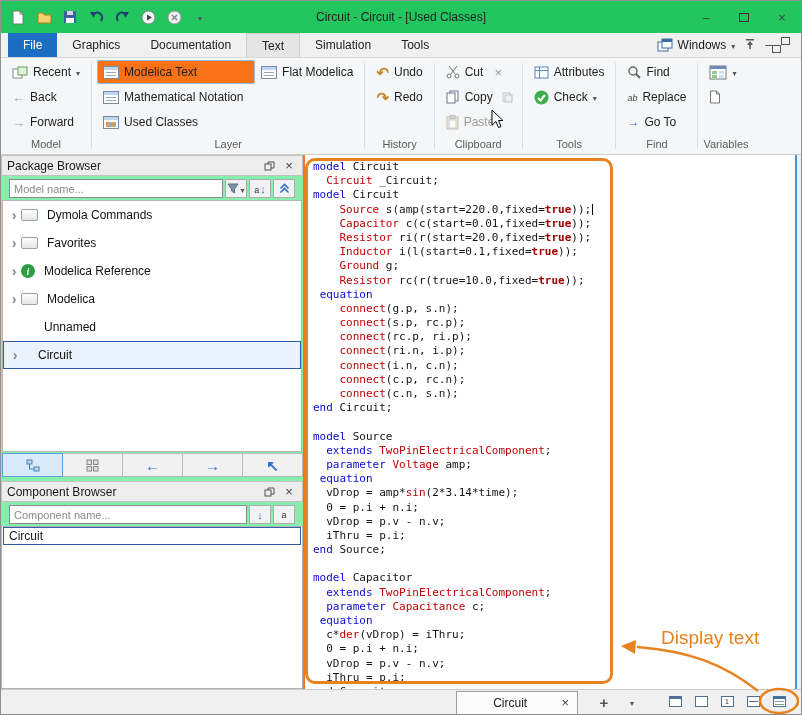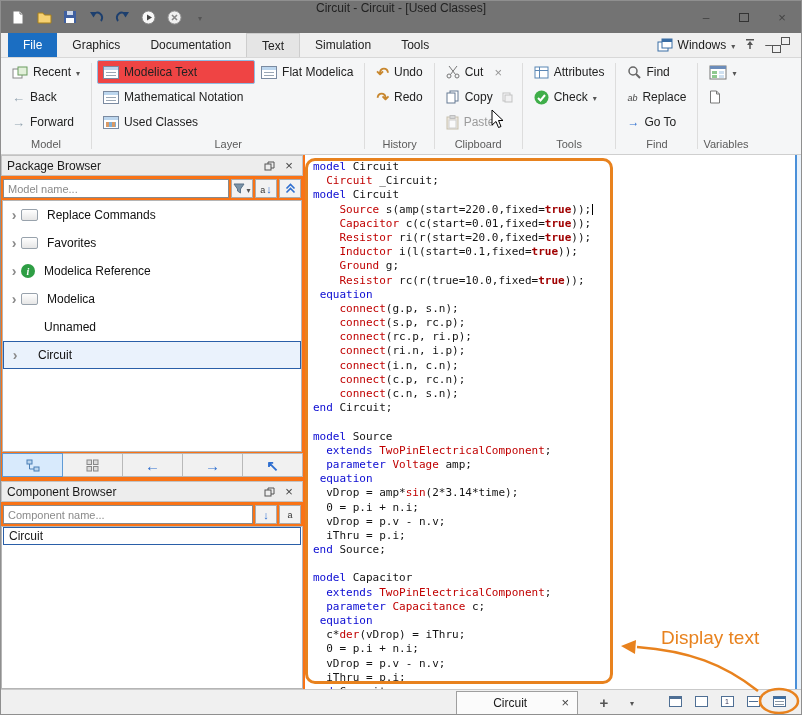"Circuit - Circuit - [Used" .titlebar { align-items: none -> center; background: #737373 -> #22c55e }
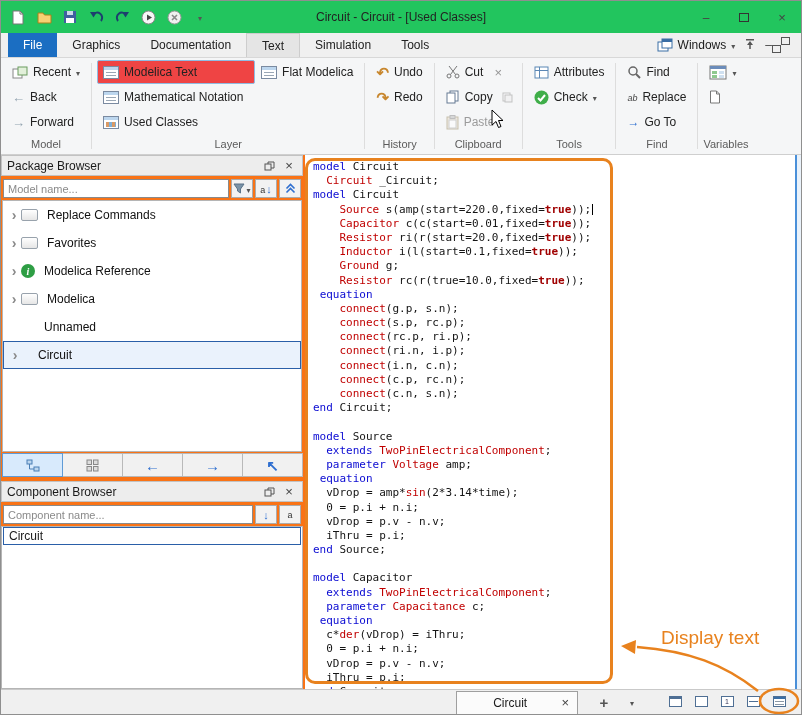"Modelica Text" .rb.sel { background: #ef4444 -> #f97316 }
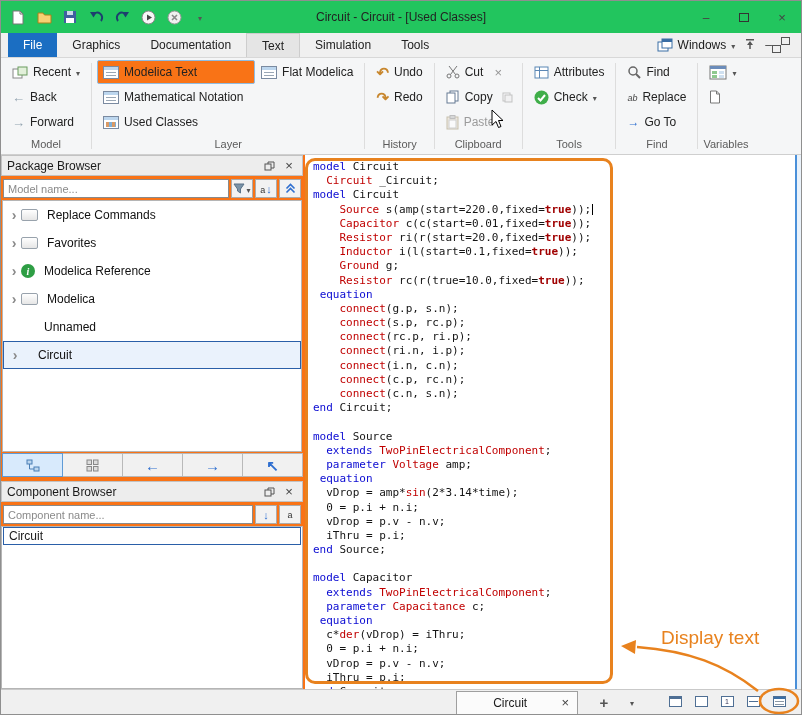"Package Browser" .left { background: #f97316 -> #86efac }
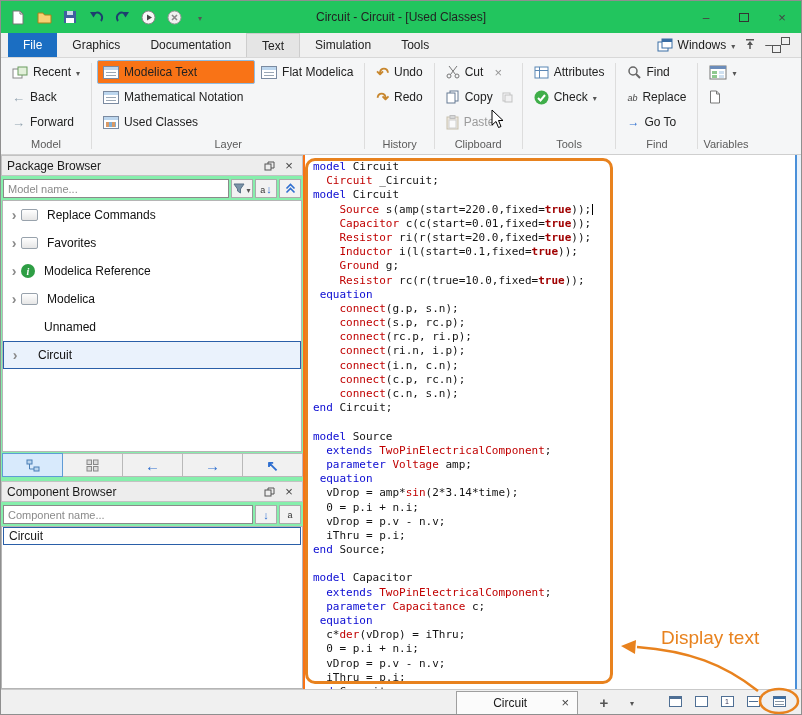"Model name..." .pfilter { padding: 0 2px -> 0 8px }
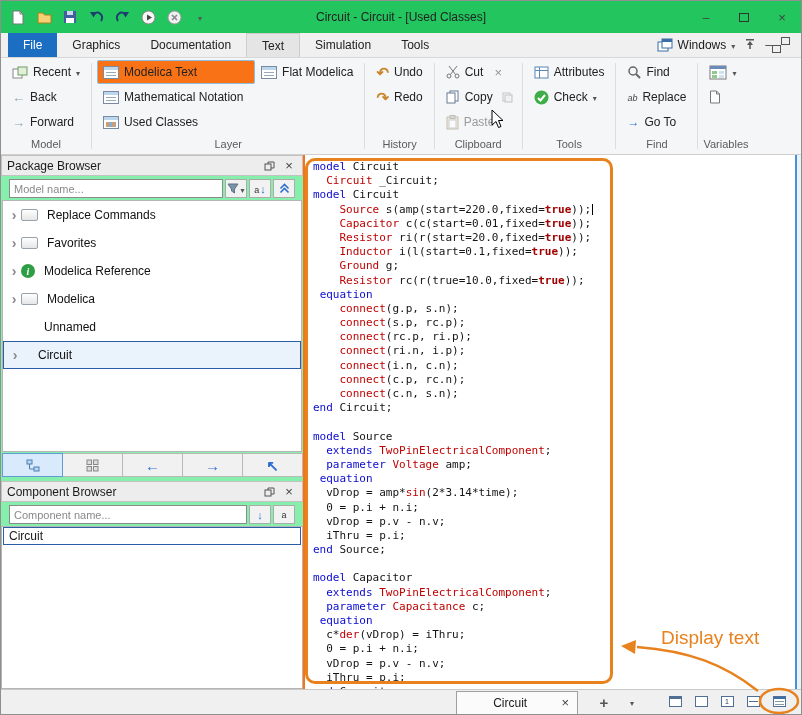"Replace Commands" span.lab { text: Replace -> Dymola }
